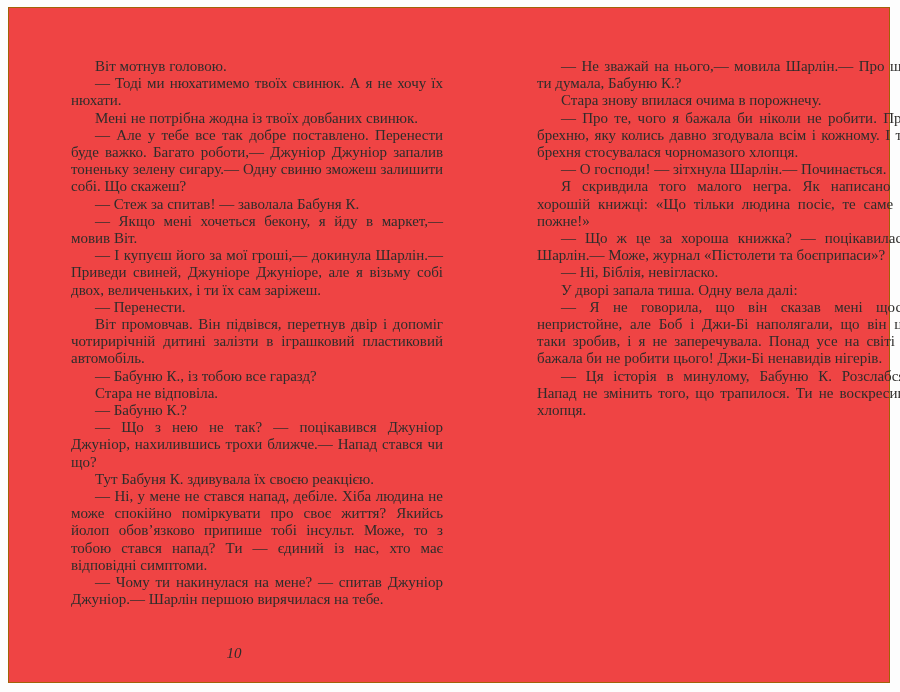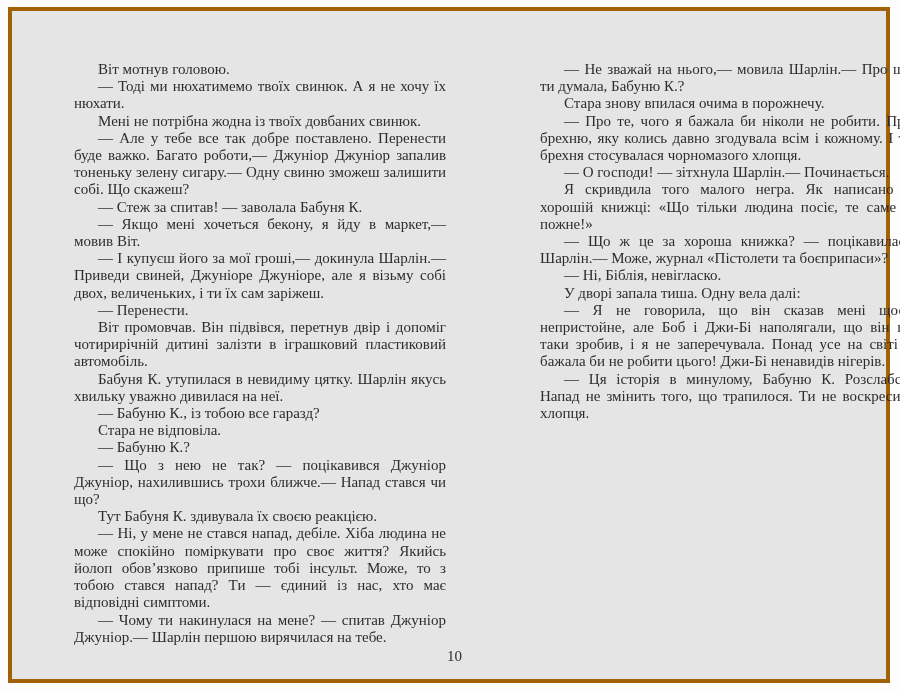"Віт мотнув головою." .page-frame { background: #e5e5e5 -> #ef4444; border: 4px solid #a16207 -> 1px solid #a16207 }
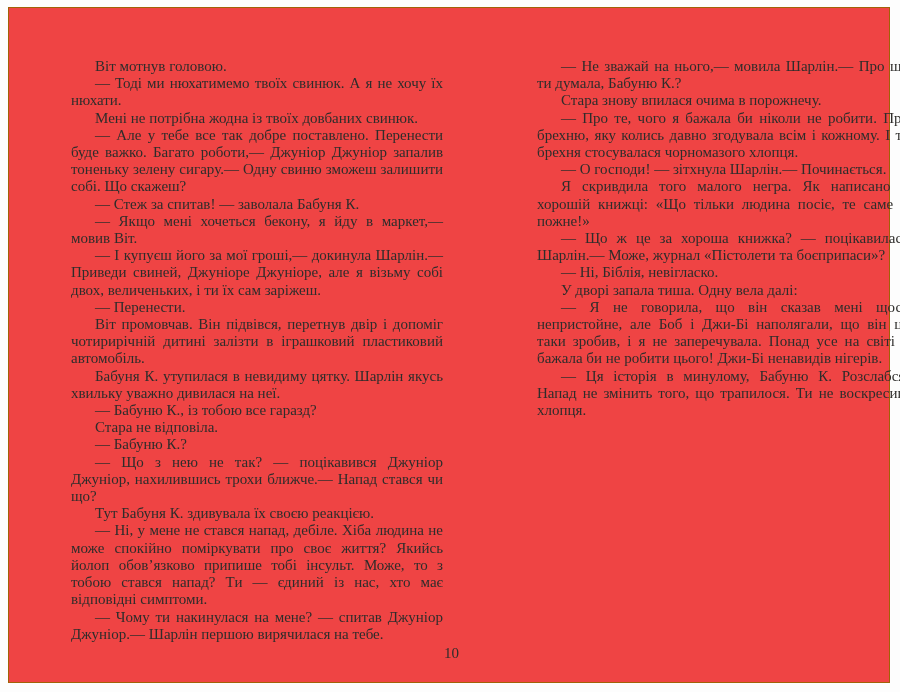"Бабуня К. утупилася в невидиму" p { html: <p>Бабуня К. утупилася в невидиму цятку. Шарлін якусь хвильку уважно дивилася на неї.</p> -> none }
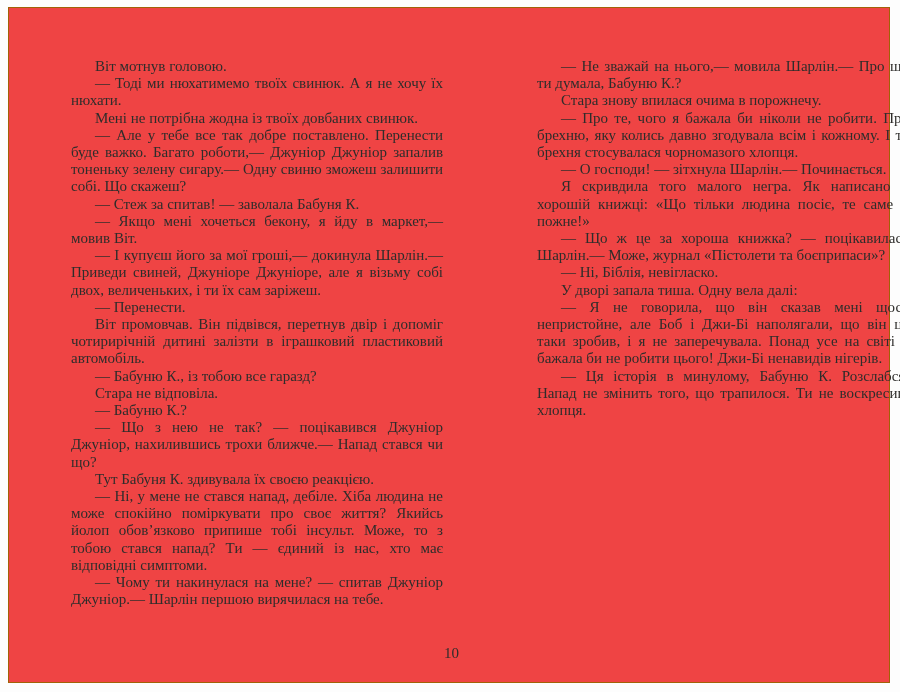"10" .page-number { font-style: none -> italic; text-align: right -> center }
